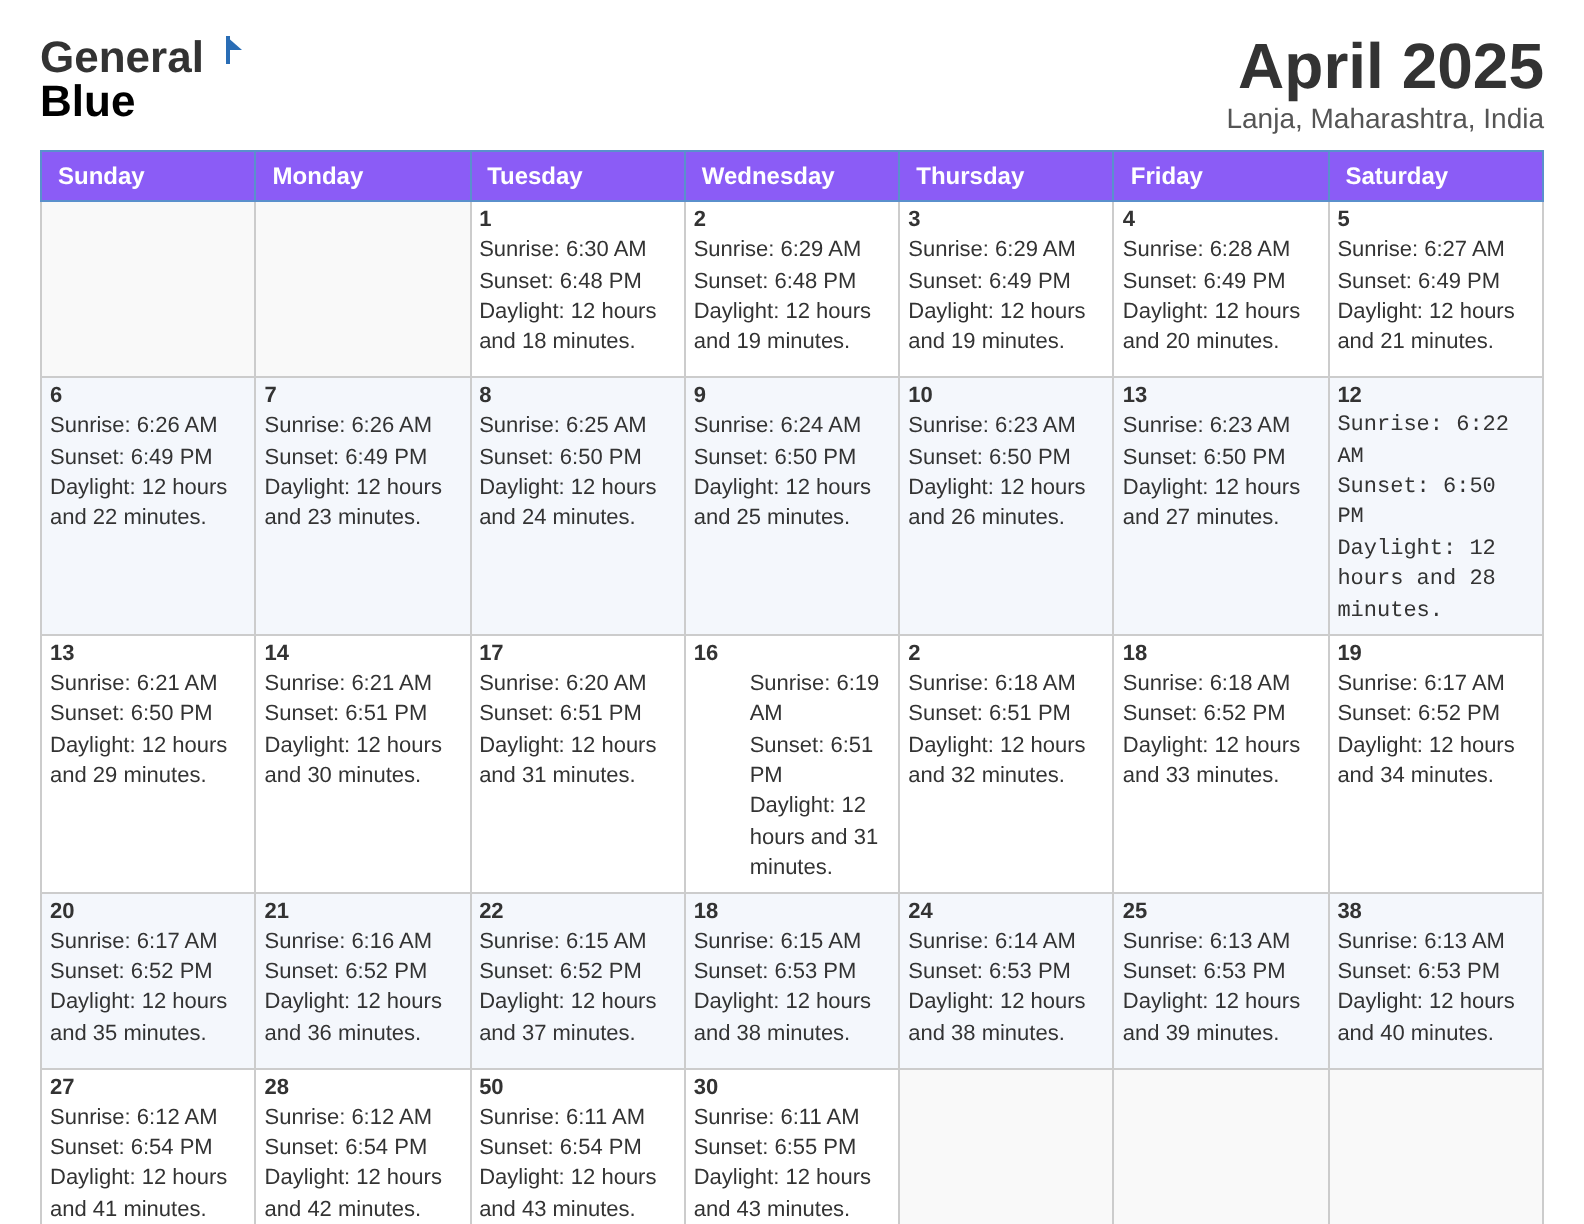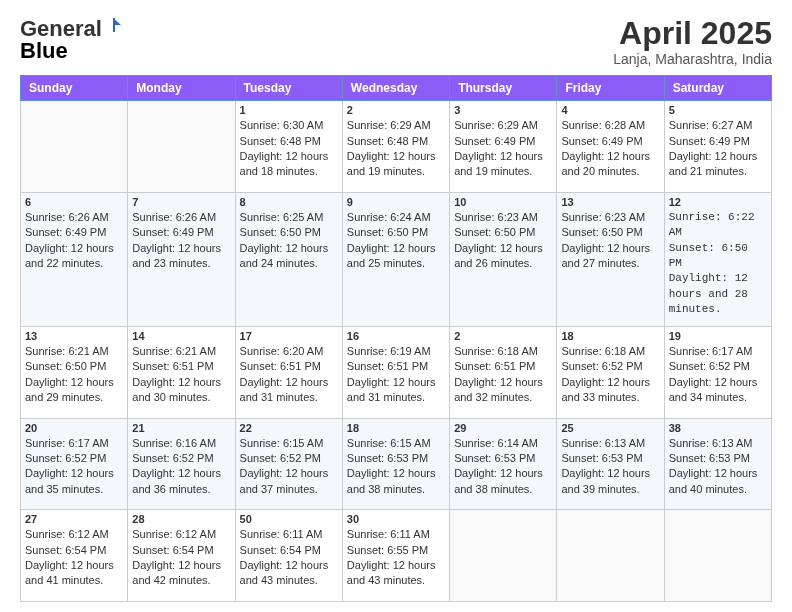"Sunrise: 6:19 AM" div.day-info { margin-left: none -> 28px }
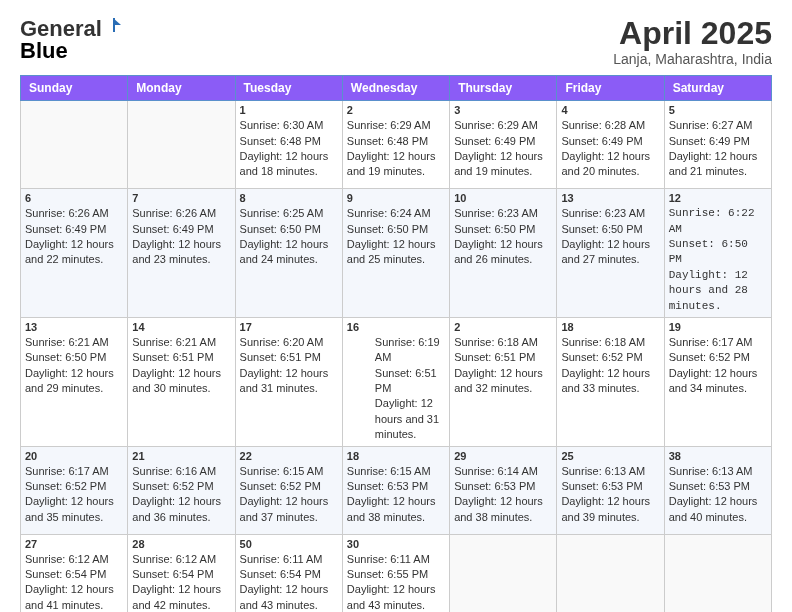"29" span.day-number { text: 29 -> 24 }
